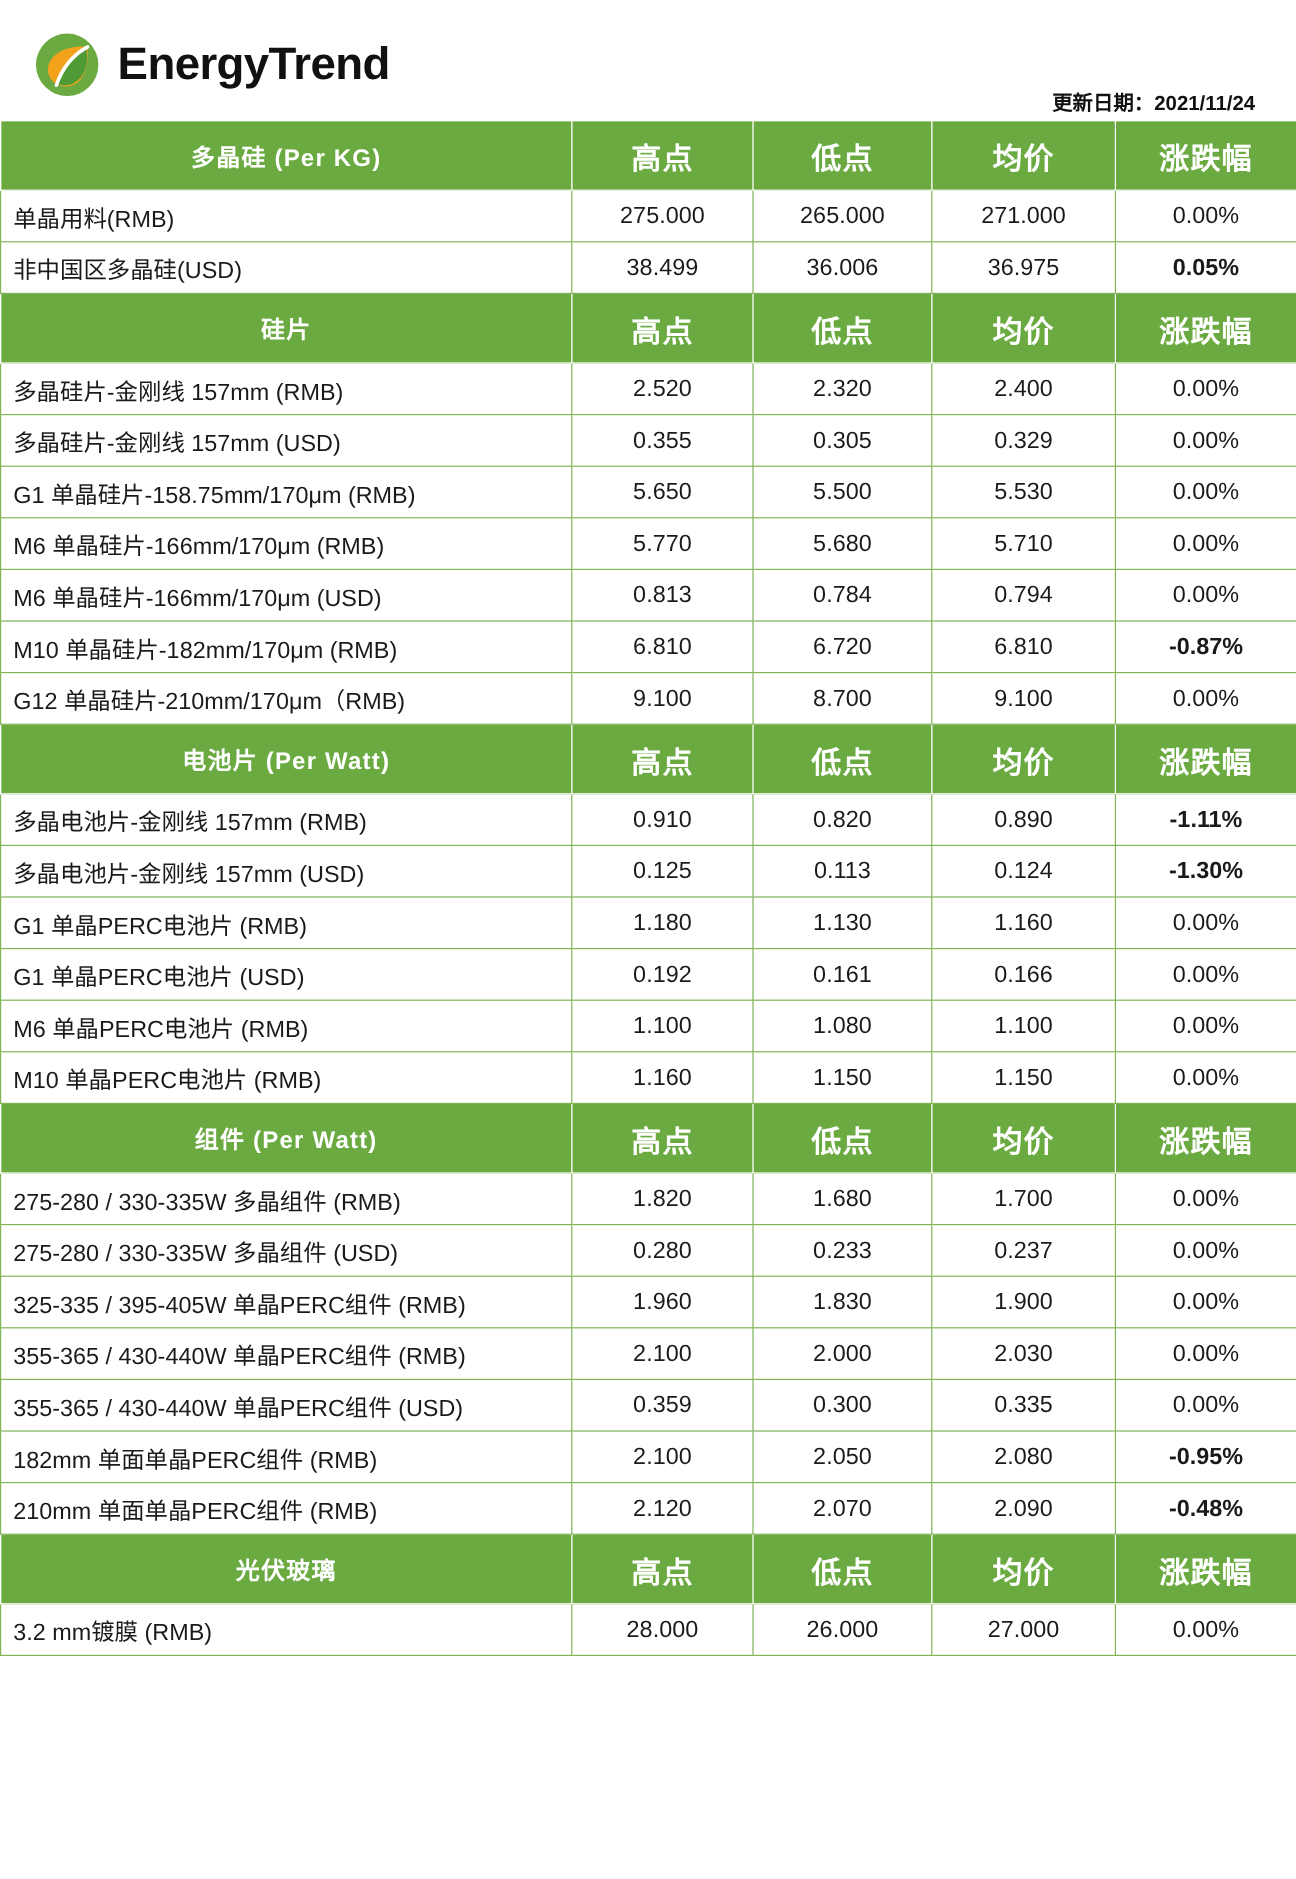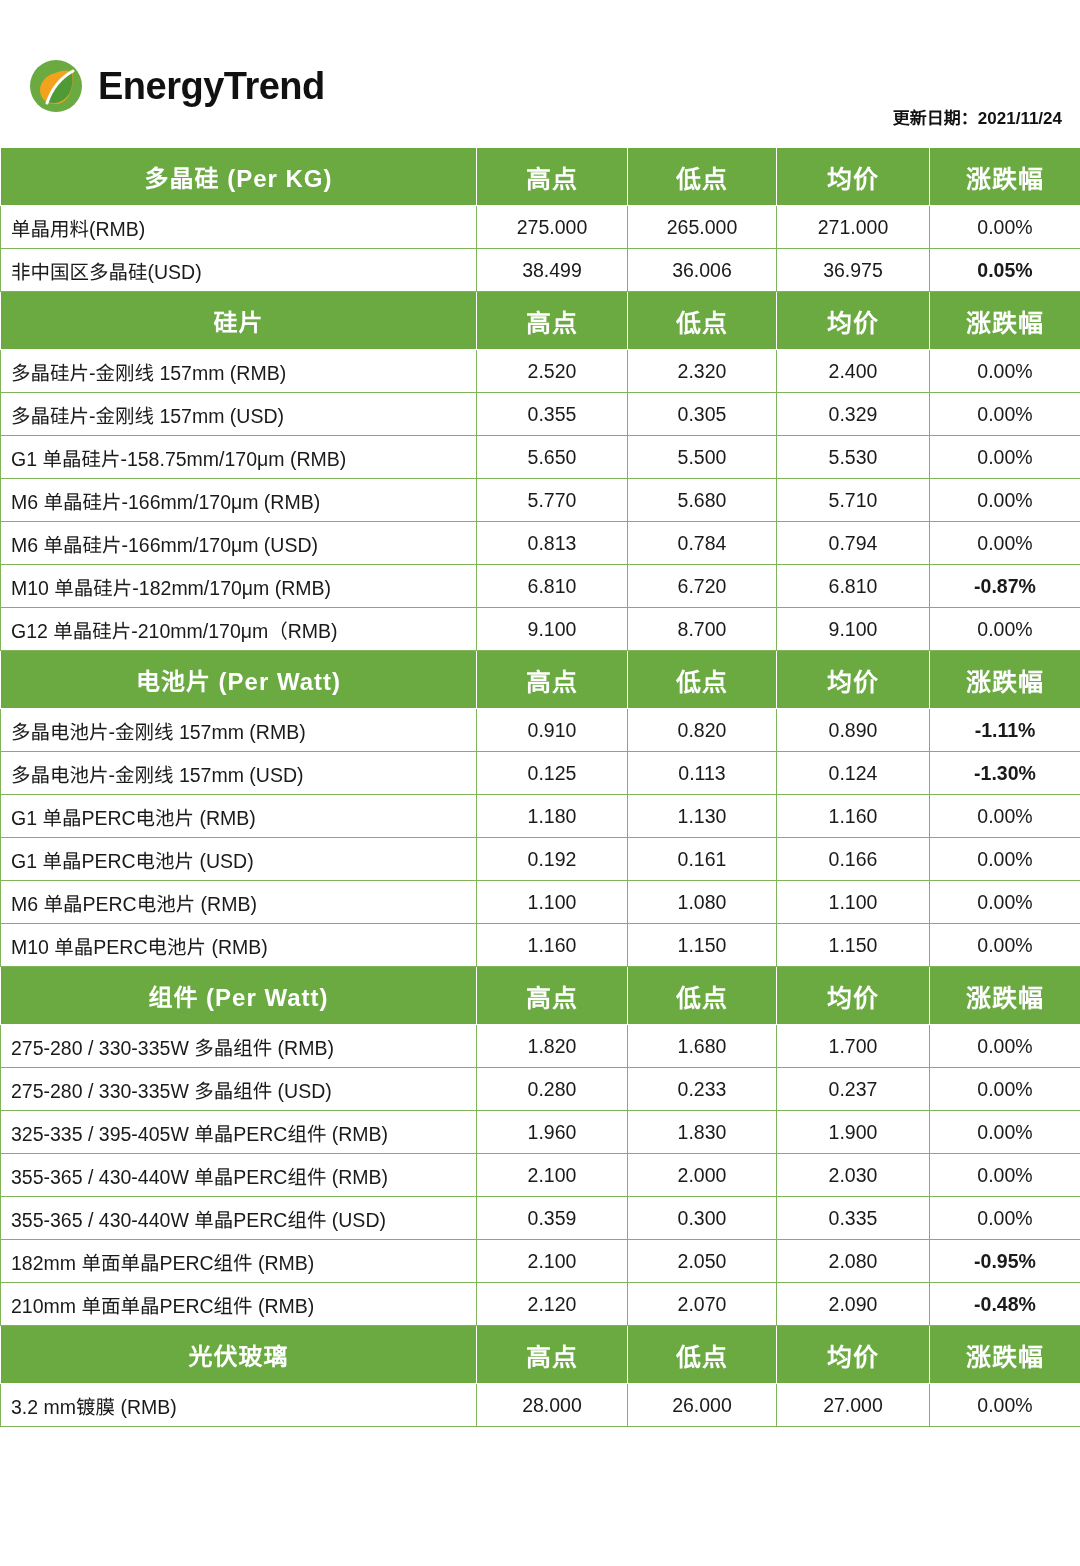"EnergyTrend" .header { height: 115px -> 100px; margin-top: 32px -> none; padding: 0 10px 0 28px -> 0 26px 0 28px }
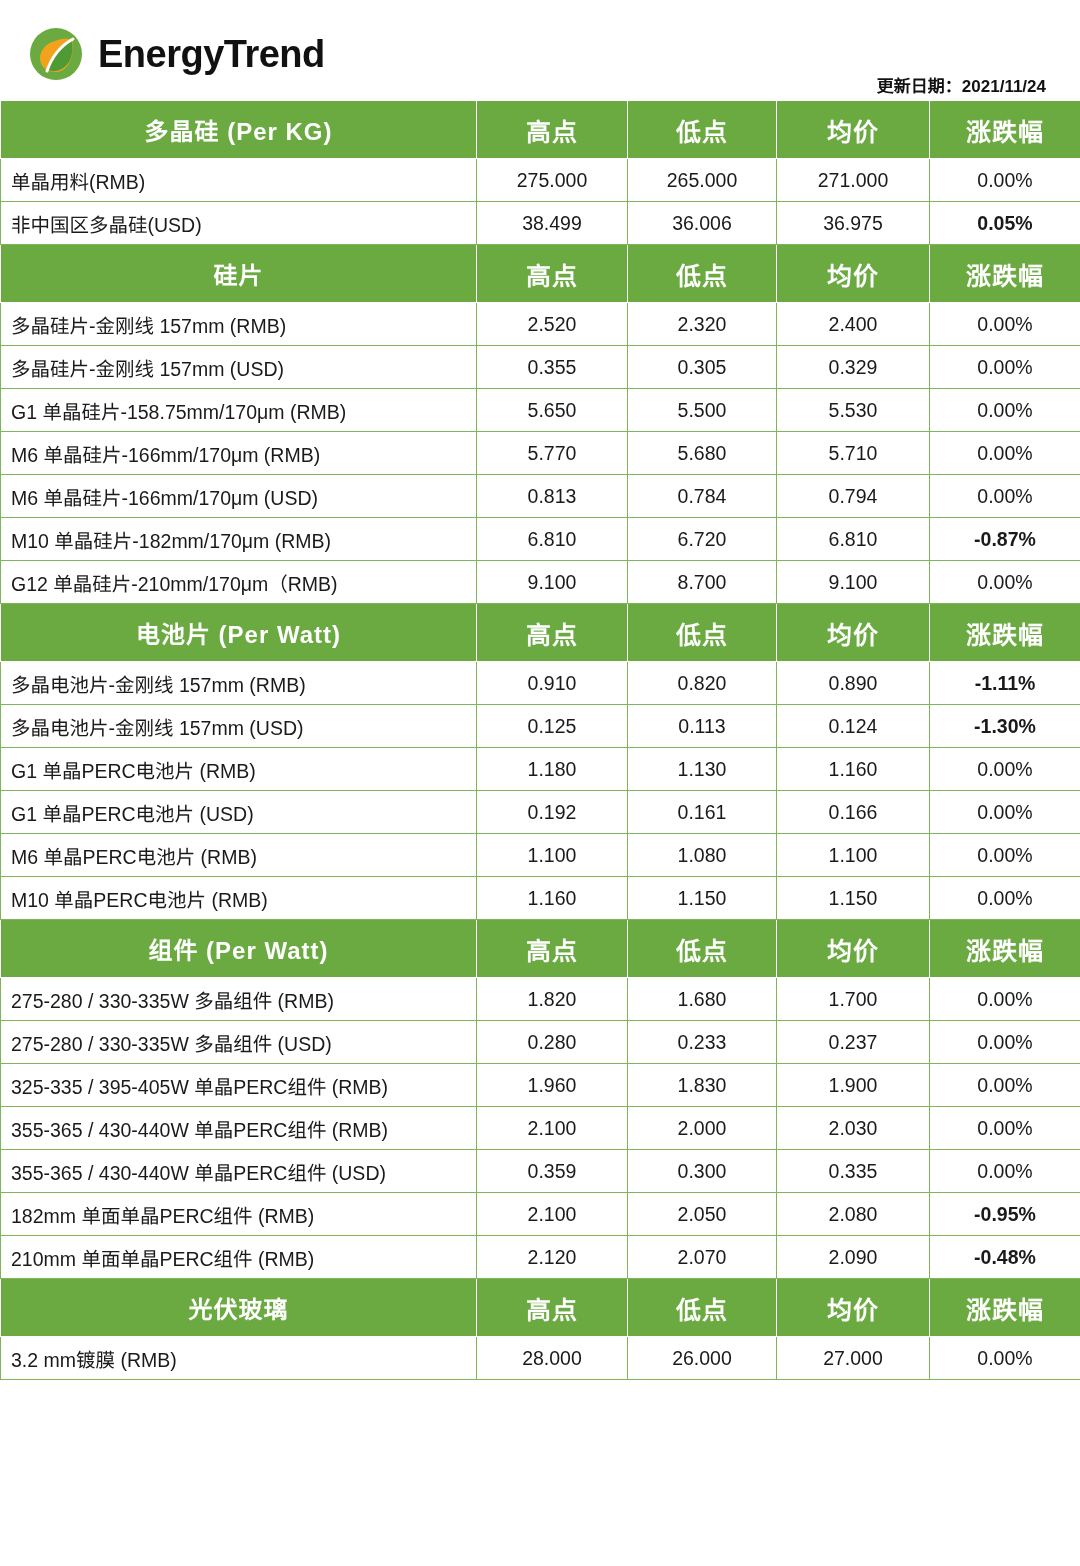"多晶硅 (Per KG)" tr.section td.sec-title { font-size: 24px -> 20px }
